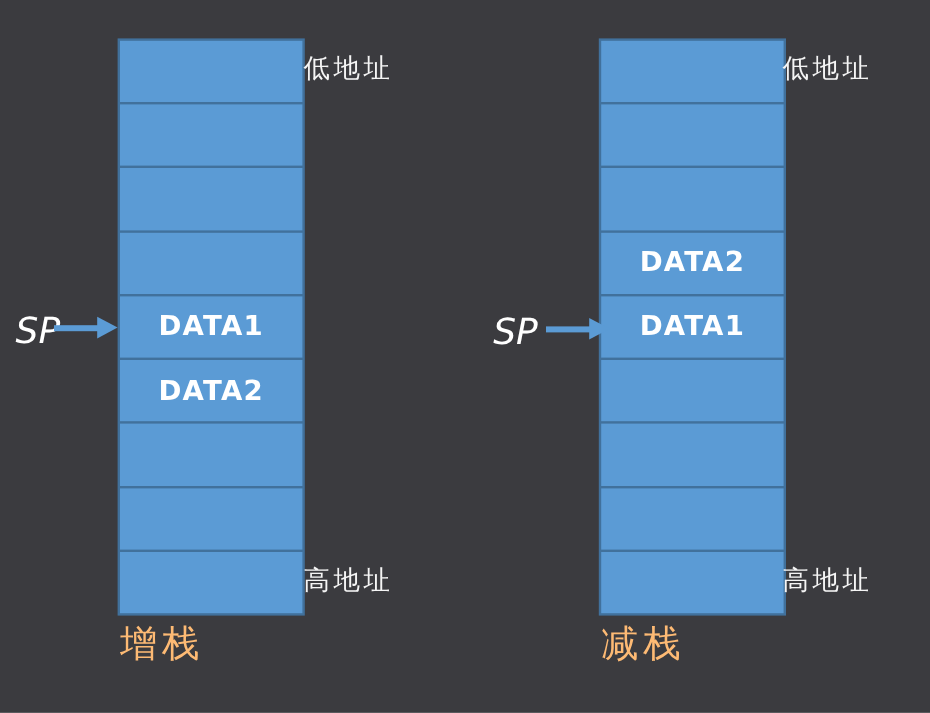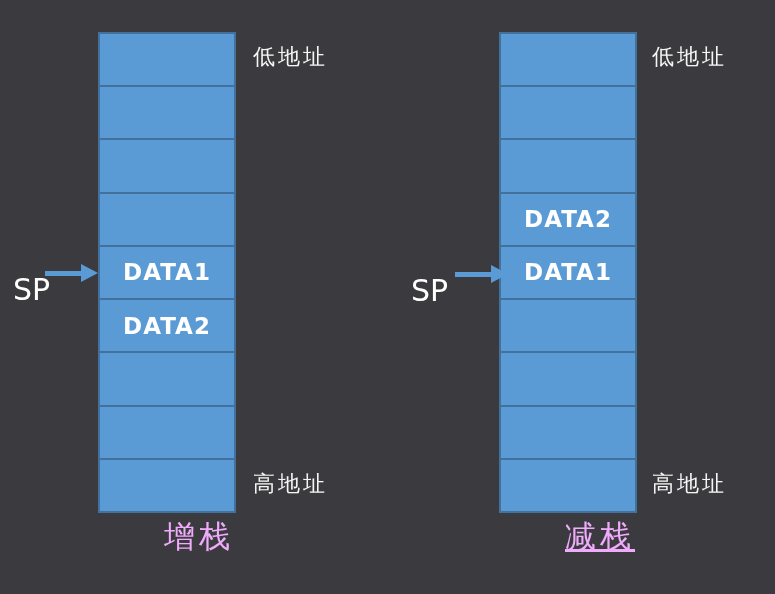"DATA2" .stack { width: 138px -> 156px }
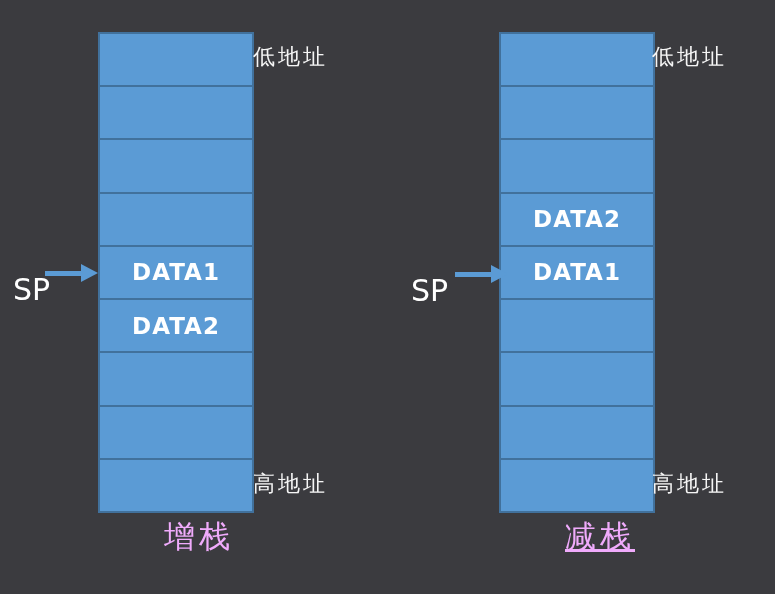"SP" .sp-text { font-style: none -> italic; top: 17px -> 4px }
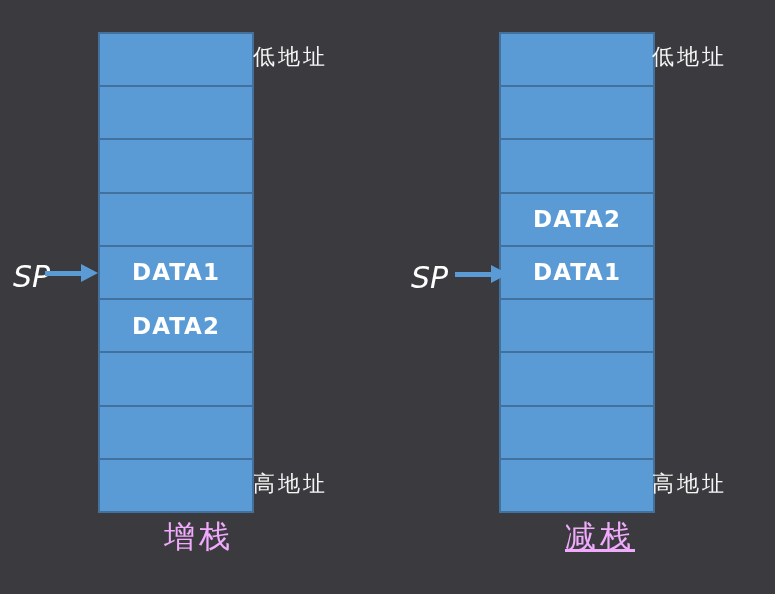"增栈" .stack-name { color: #f0abfc -> #fdba74; text-align: right -> left }
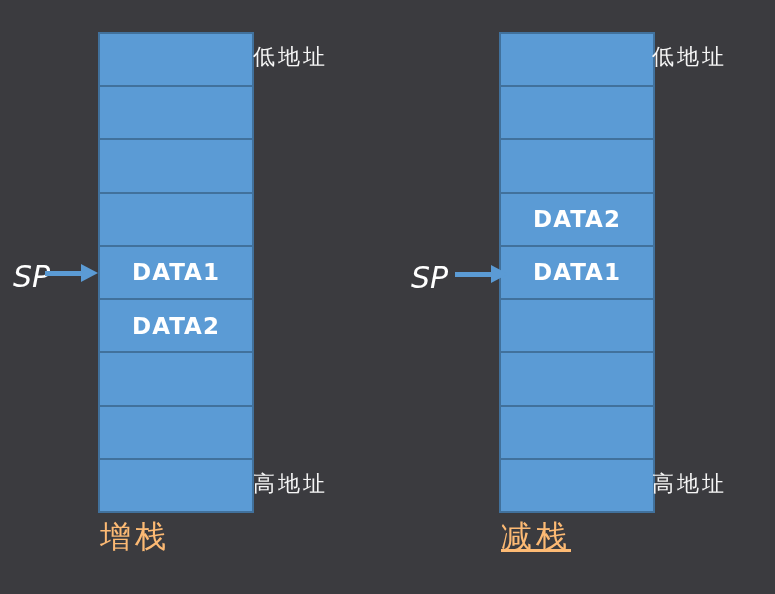"减栈" .stack-name.name-right { text-decoration: underline -> none }
